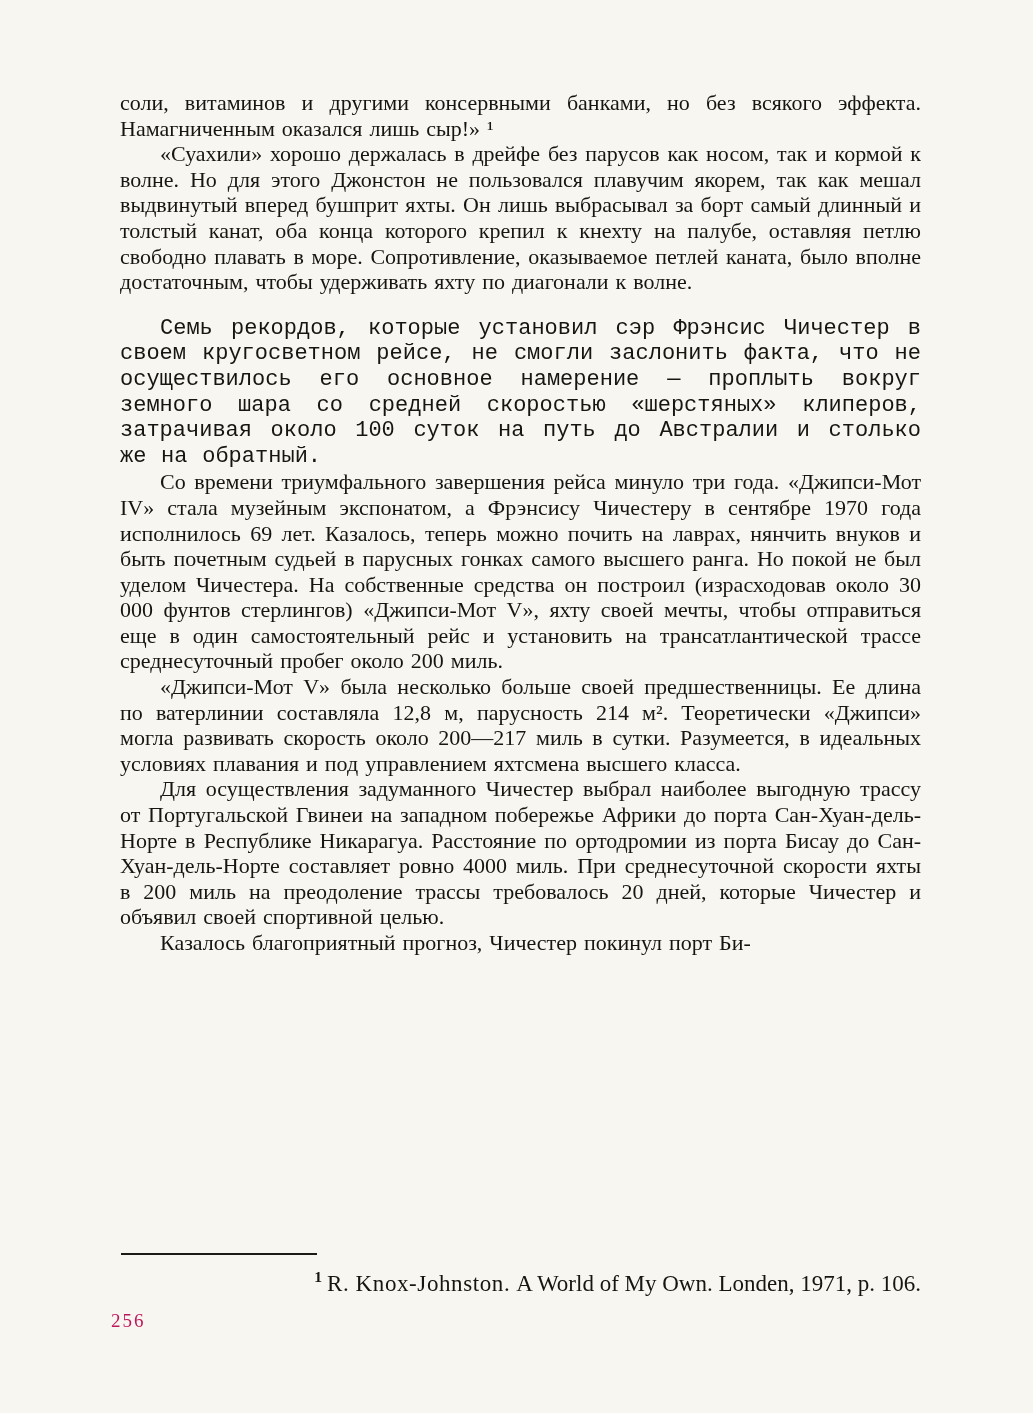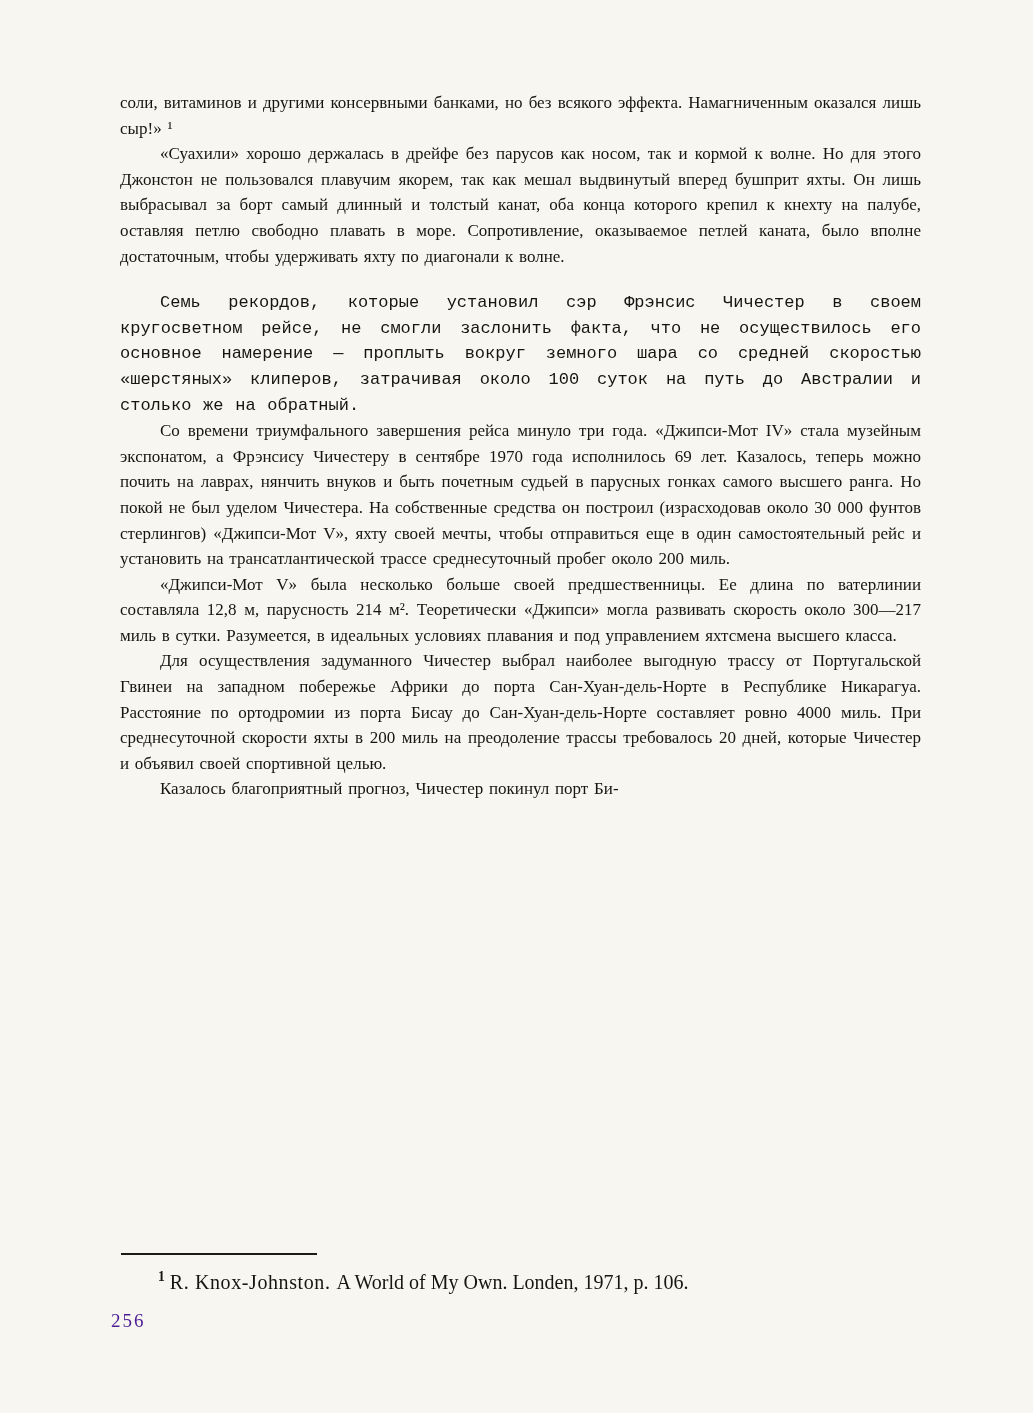"соли, витаминов и другими консервными" .text-column { font-size: 17px -> 22px }
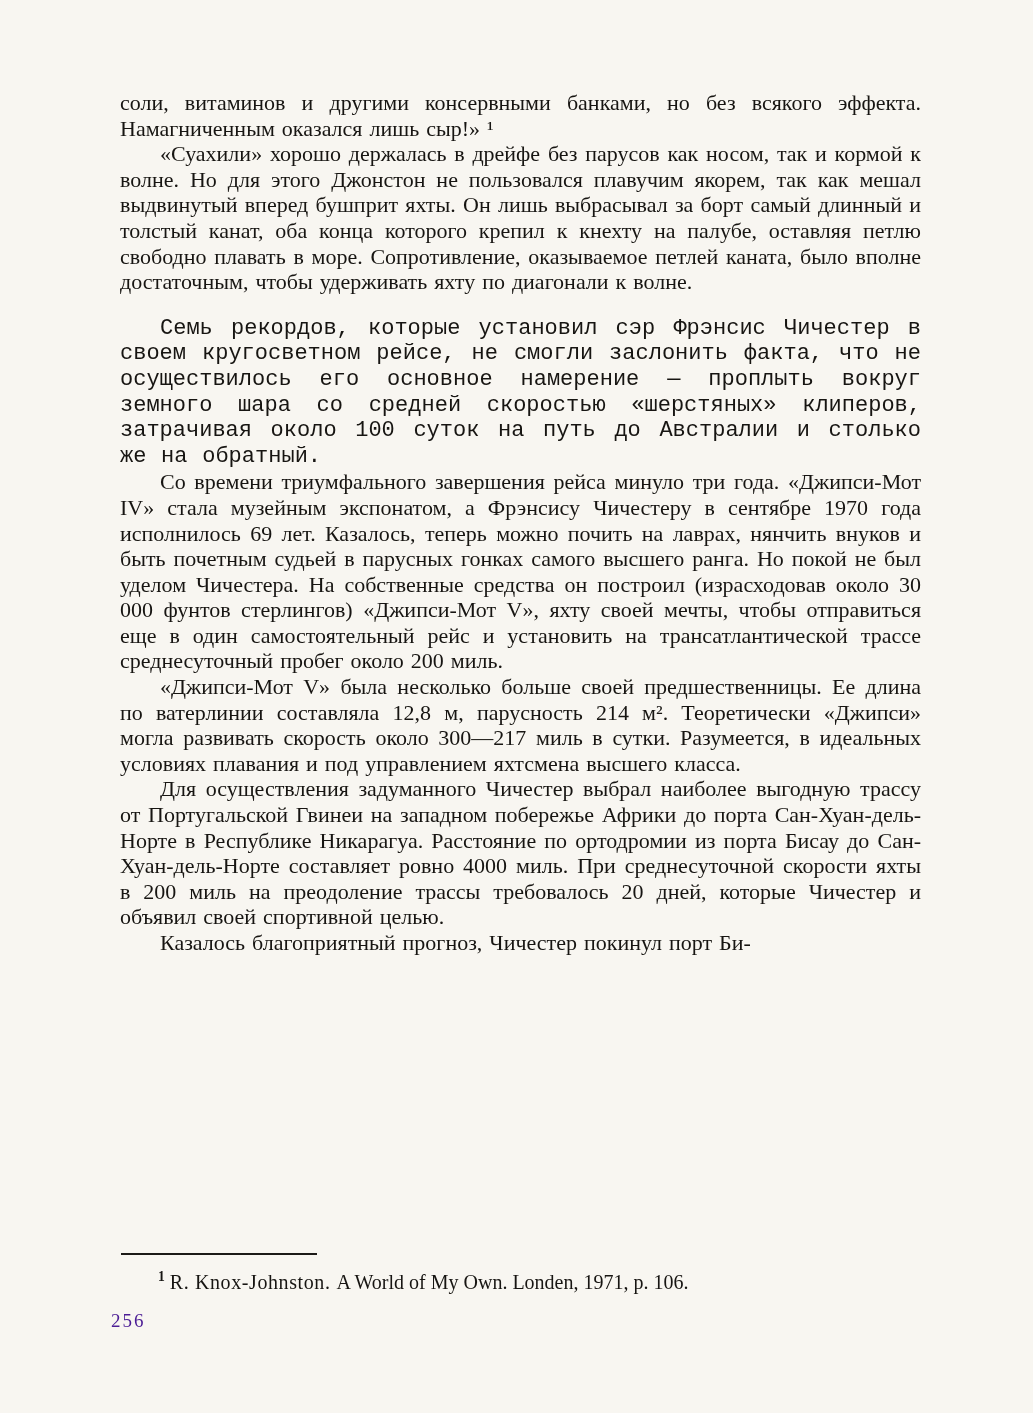"«Джипси-Мот V» была несколько больше" p.para { text: 300 -> 200 }
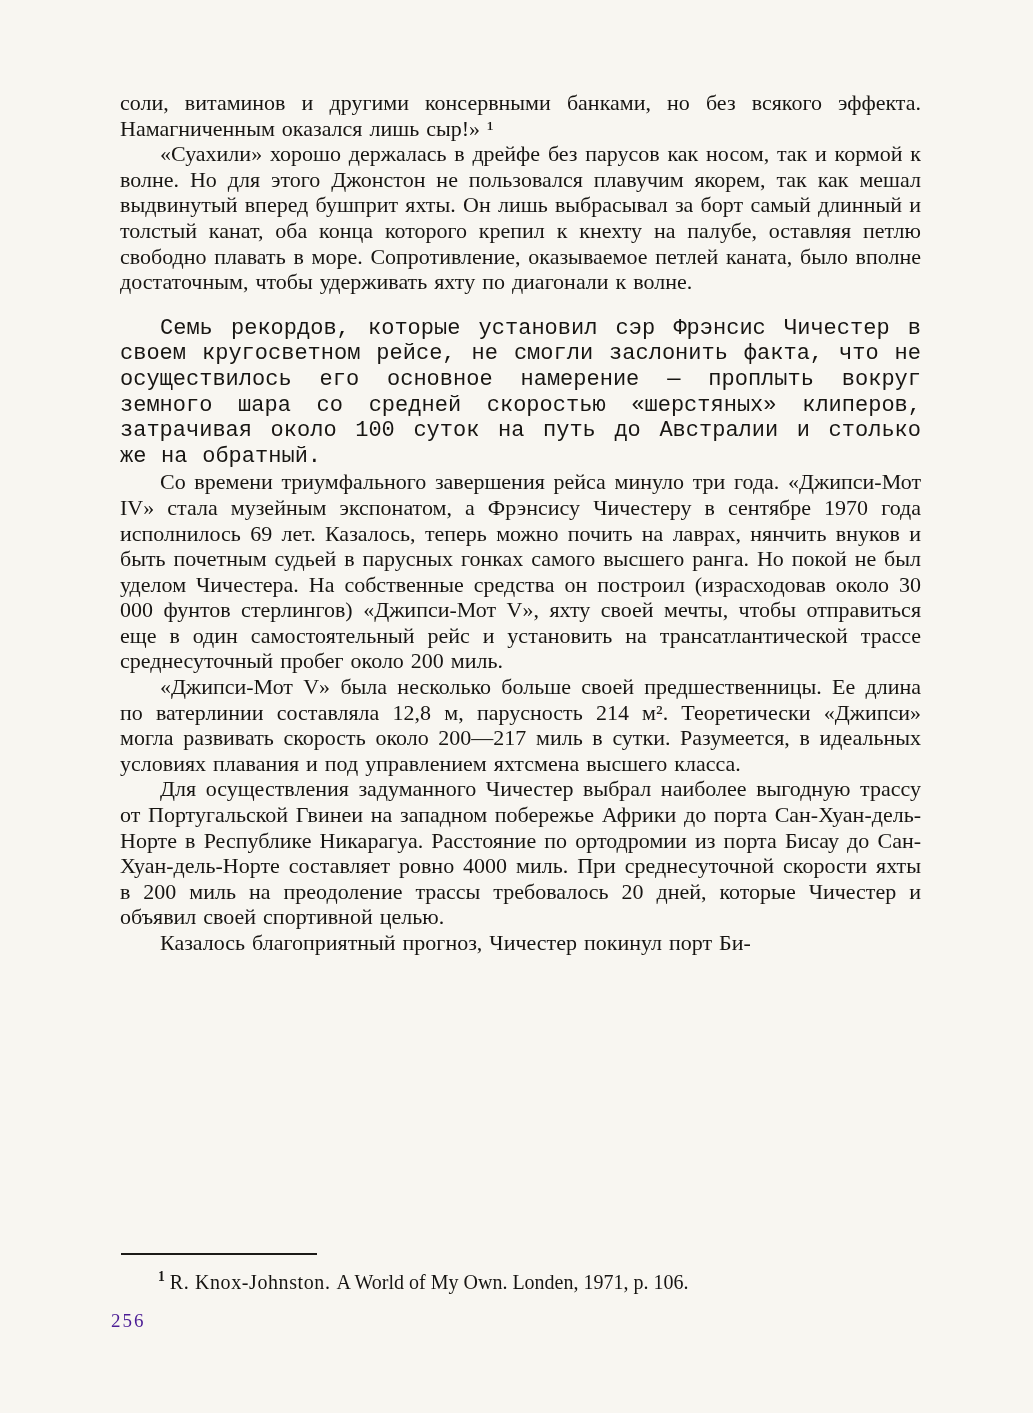"1 R. Knox-Johnston. A World" p.footnote { font-size: 20px -> 23px; text-align: left -> right }
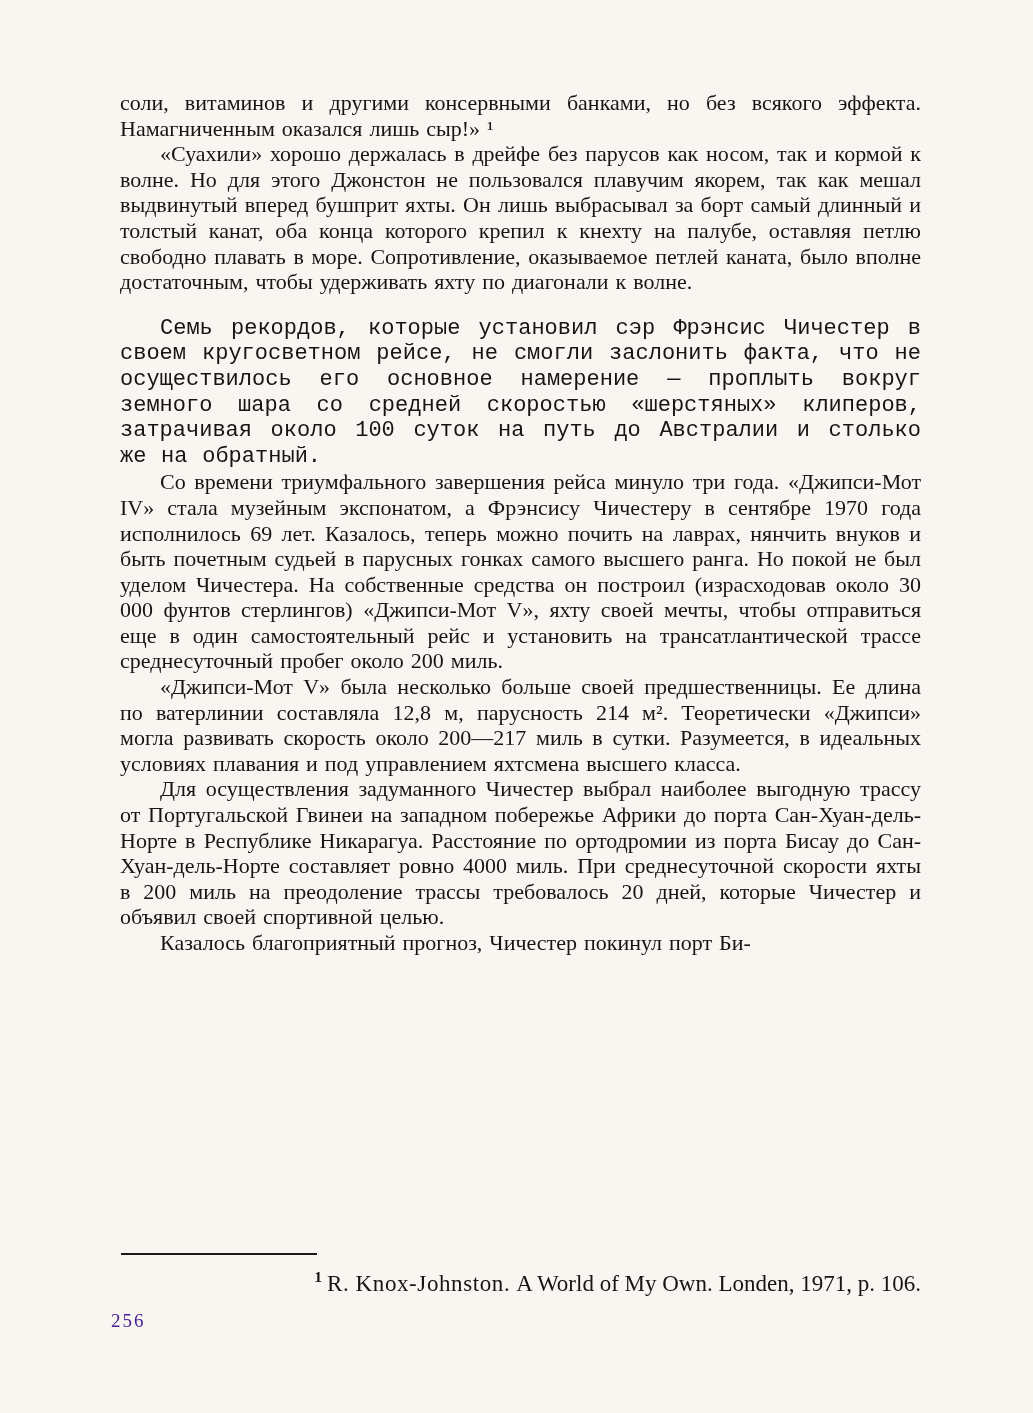"256" .page-number { color: #4c1d95 -> #be185d }
